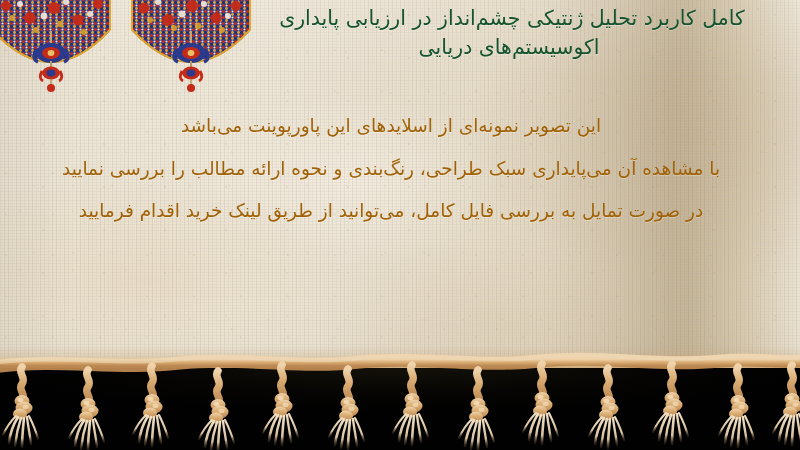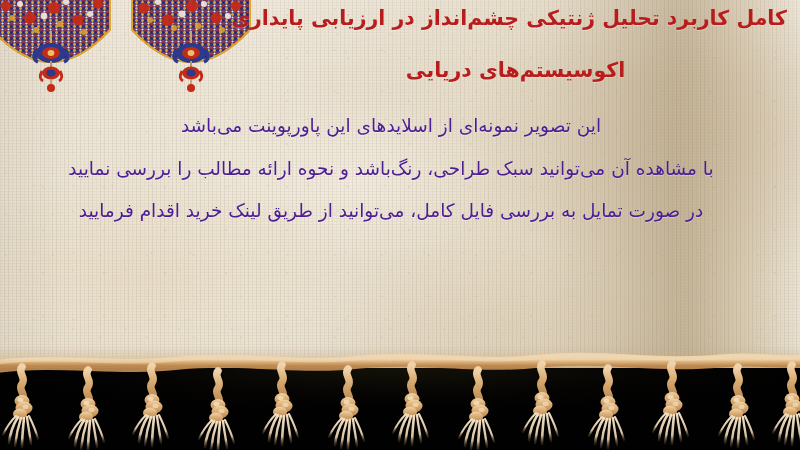"کامل کاربرد تحلیل ژنتیکی چشم‌انداز" .title-block { color: #b91c1c -> #14532d; font-weight: bold -> normal; right: 13px -> 26px }
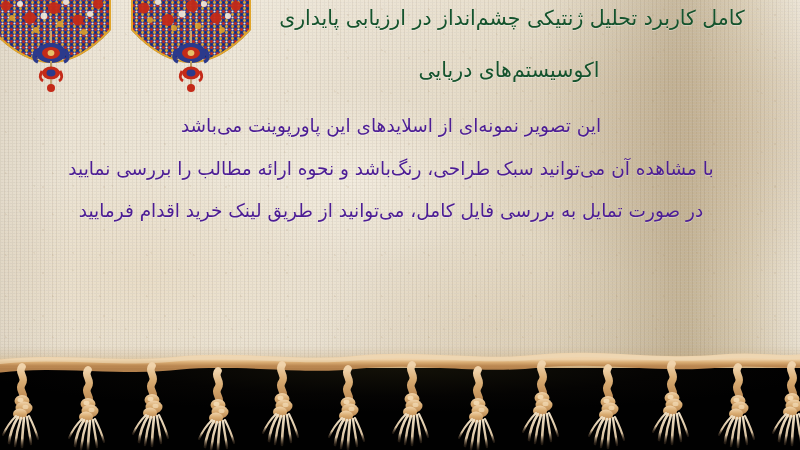"اکوسیستم‌های دریایی" .title-line.l2 { margin-top: 23px -> none }
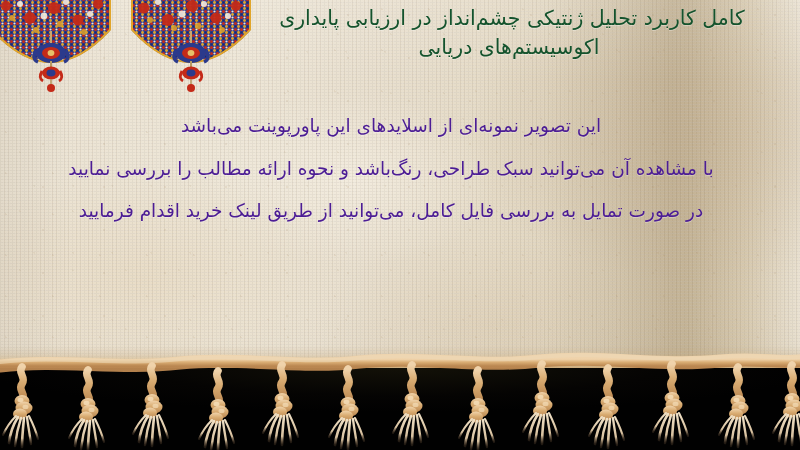"این تصویر نمونه‌ای از اسلایدهای" .body-block { color: #4c1d95 -> #a16207 }
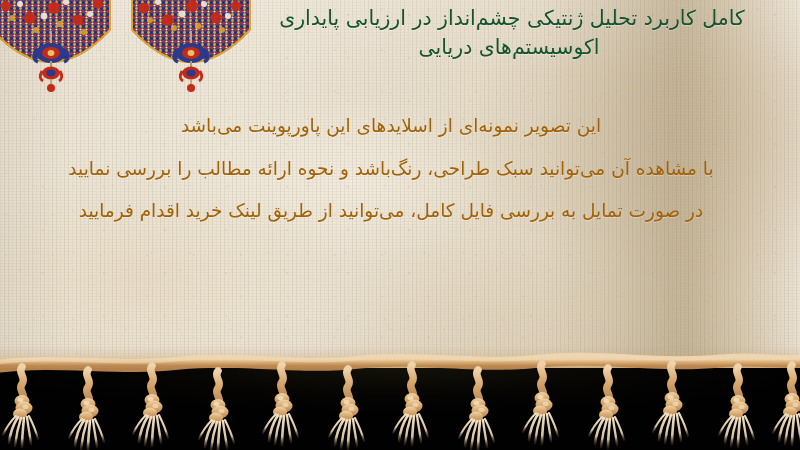"با مشاهده آن می‌توانید سبک" div.body-line { text: توانید سبک طراحی، رنگ‌باشد -> پایداری سبک طراحی، رنگ‌بندی }
